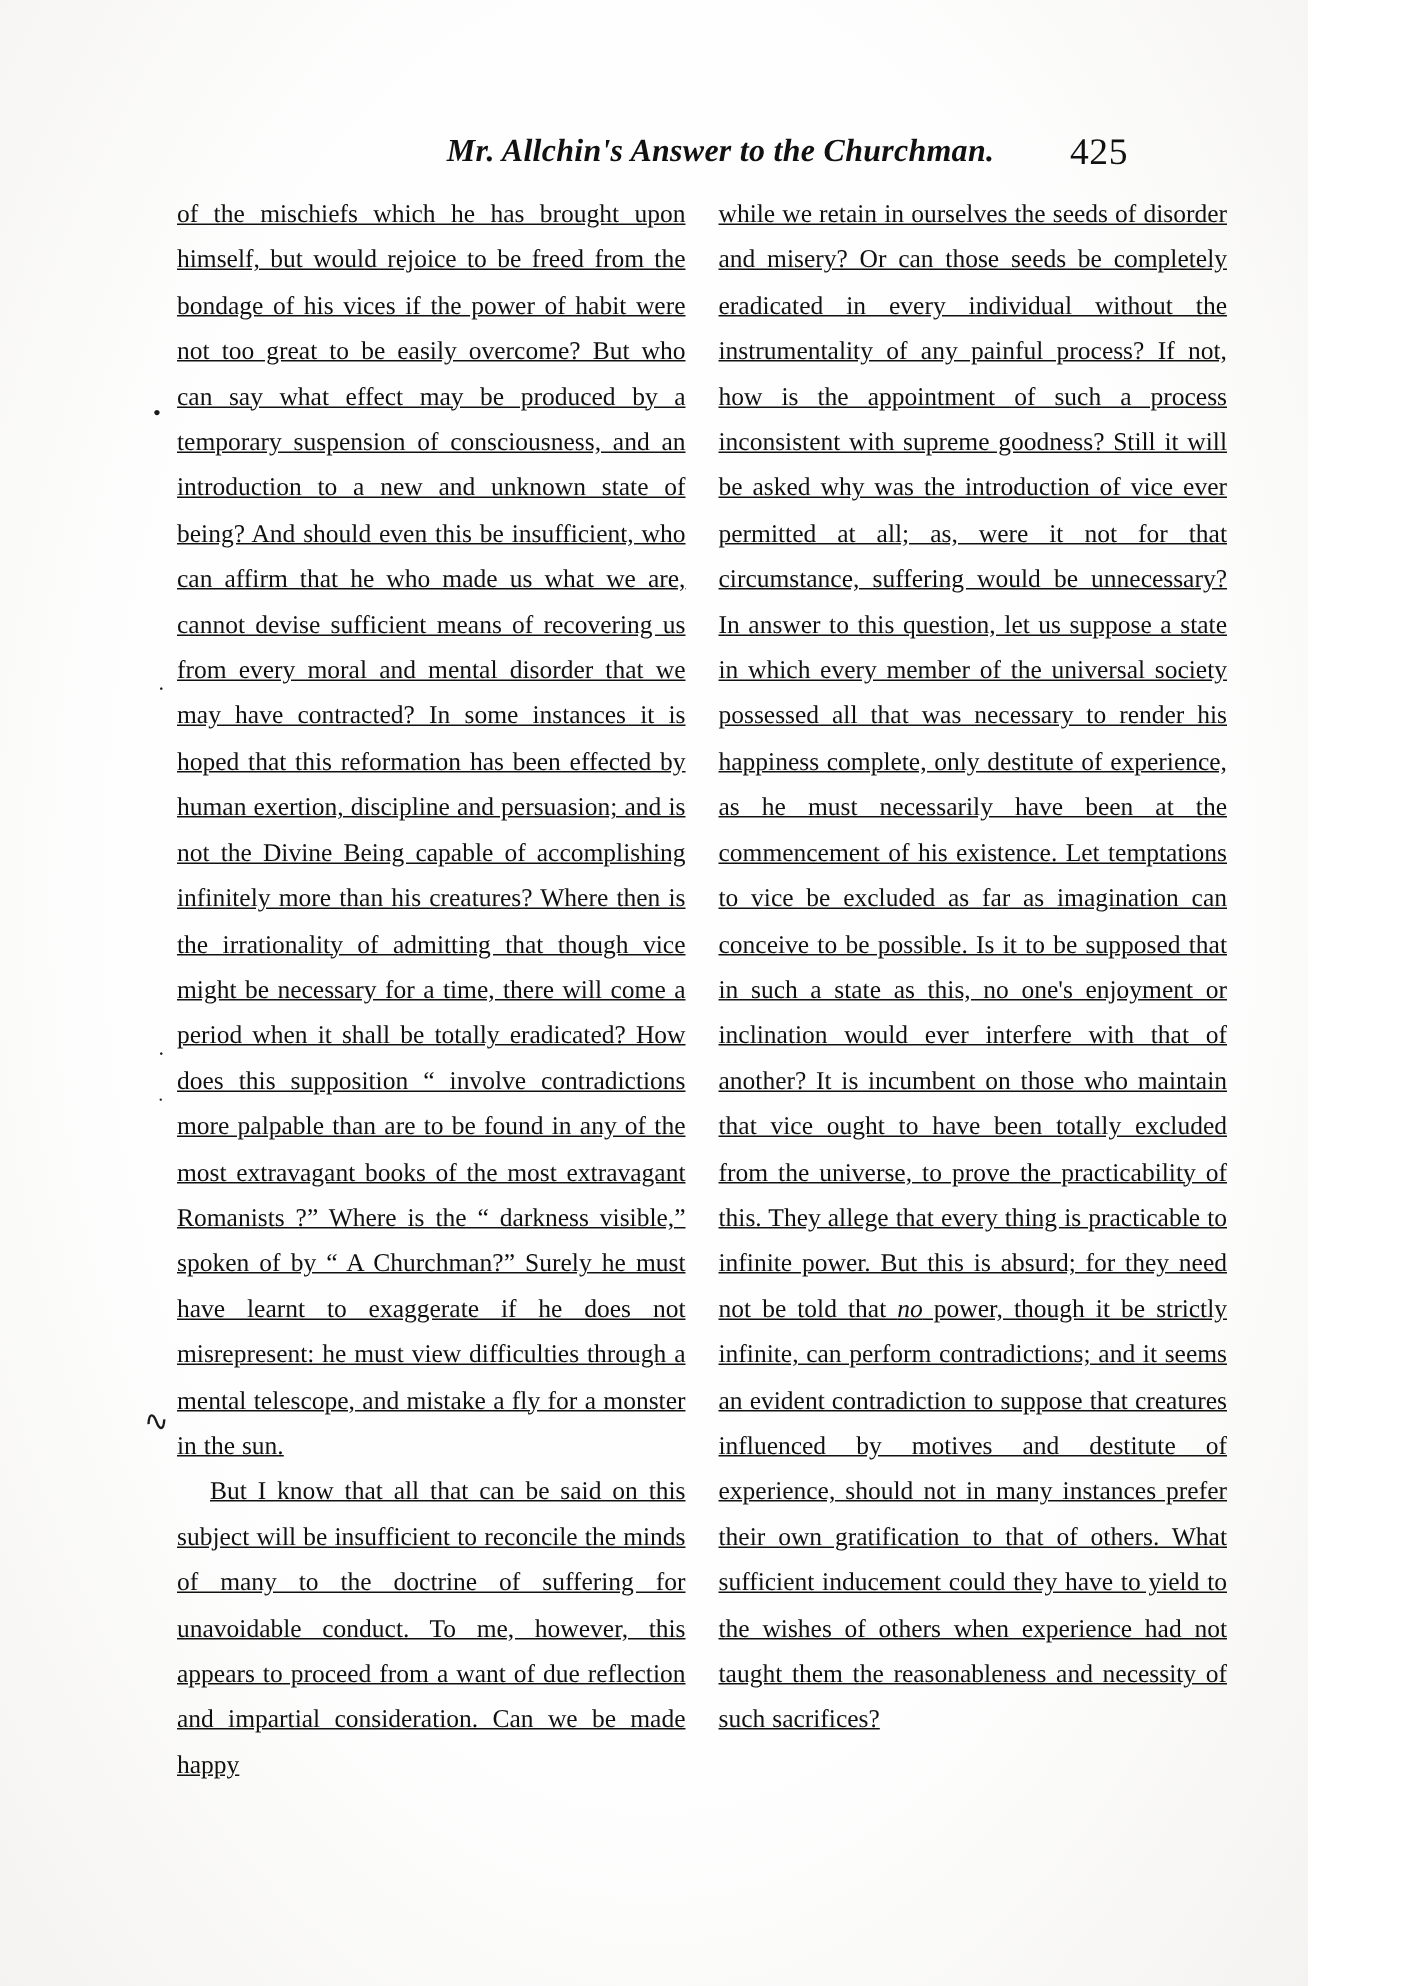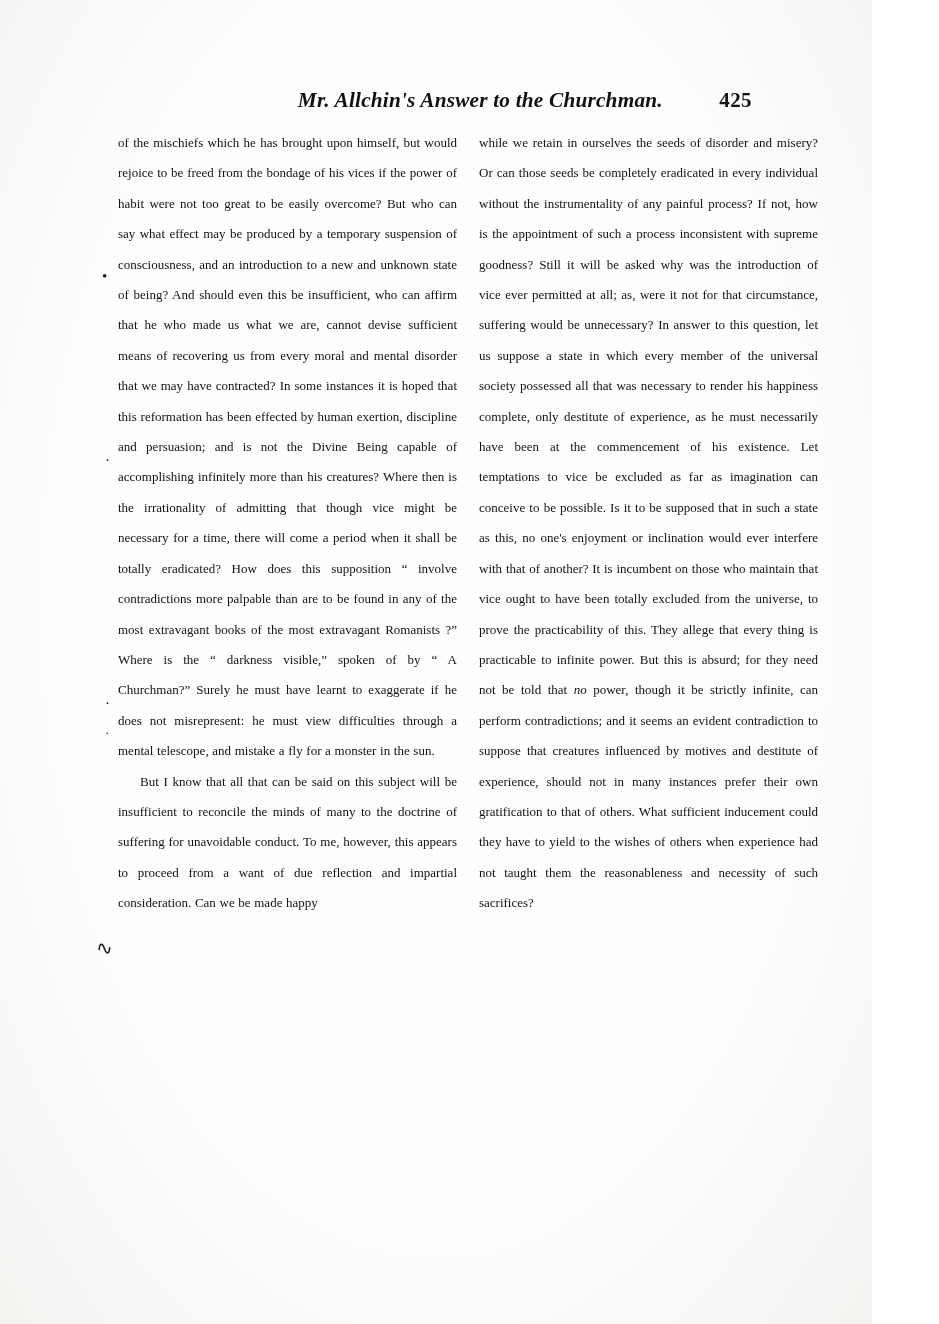"425" .folio { font-size: 21px -> 25px; font-weight: 700 -> 400 }
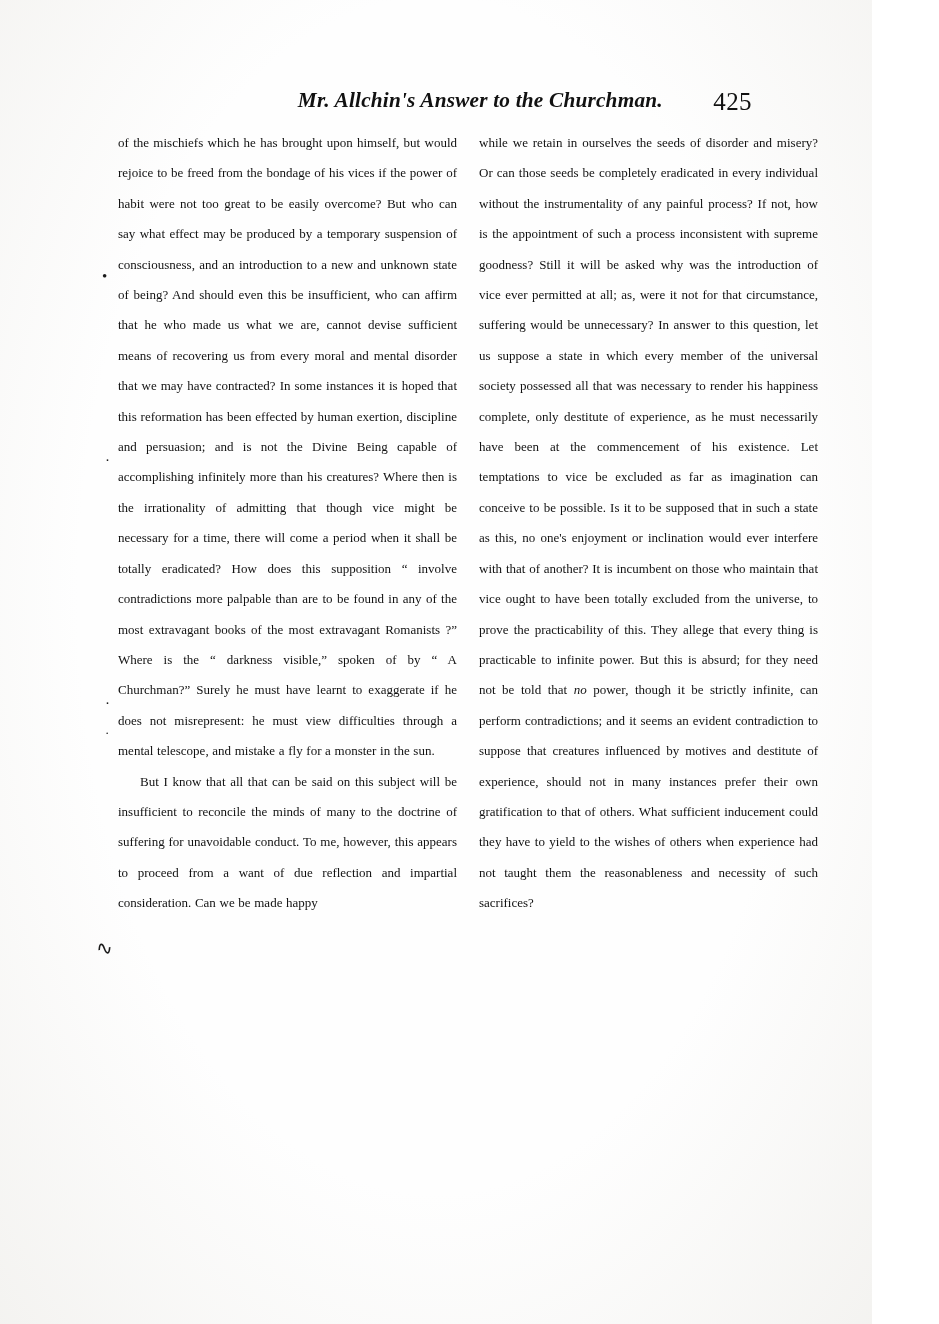"of the mischiefs which he" .col p { font-size: 13px -> 17px; text-decoration: none -> underline }
